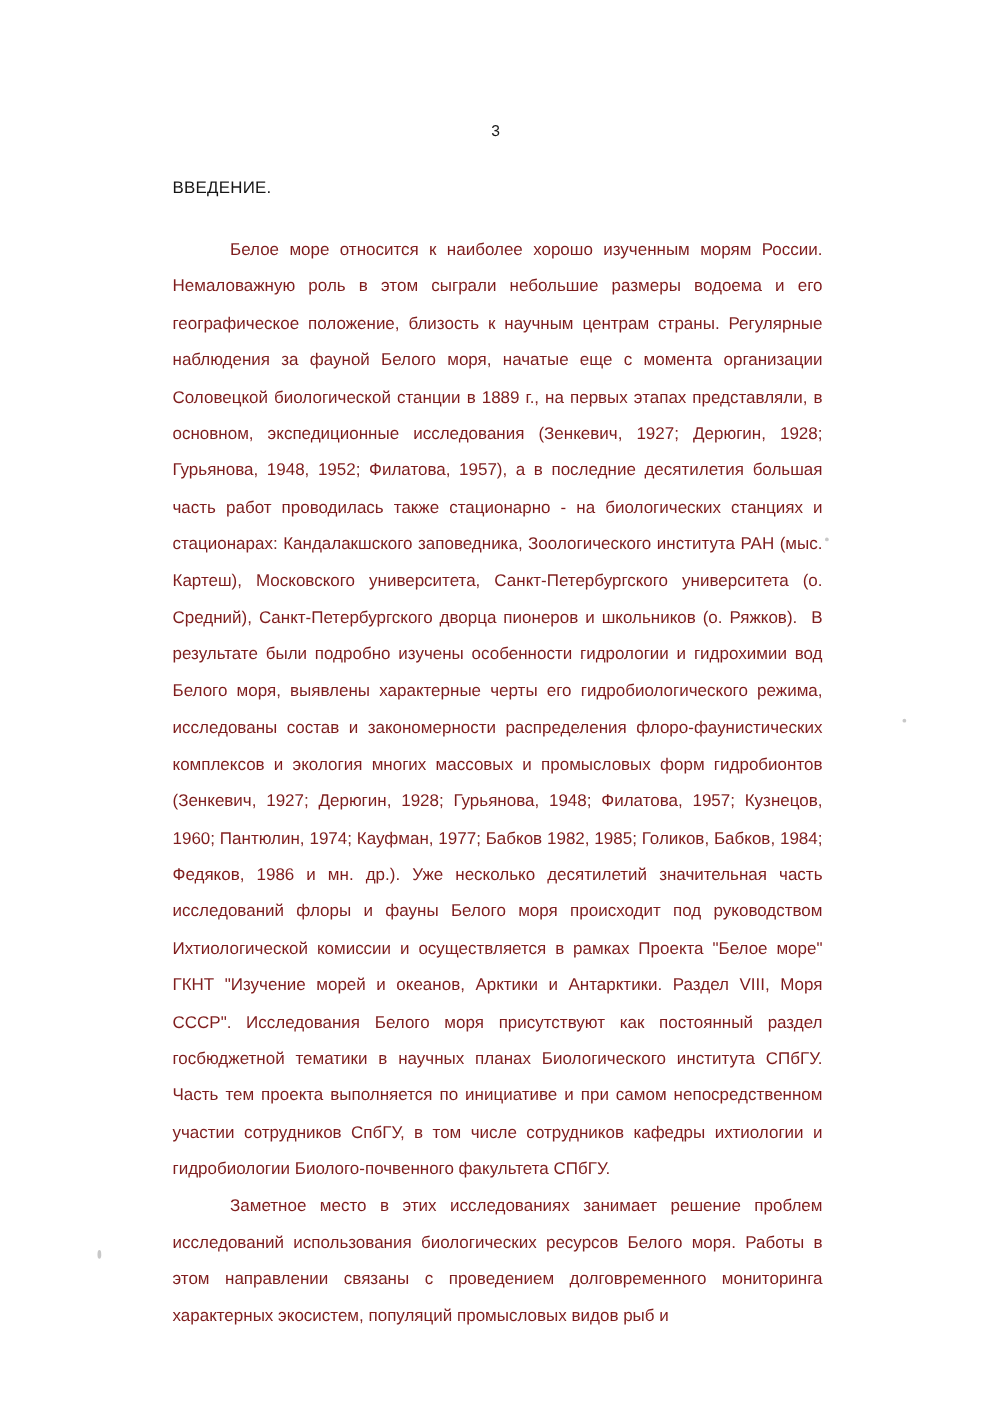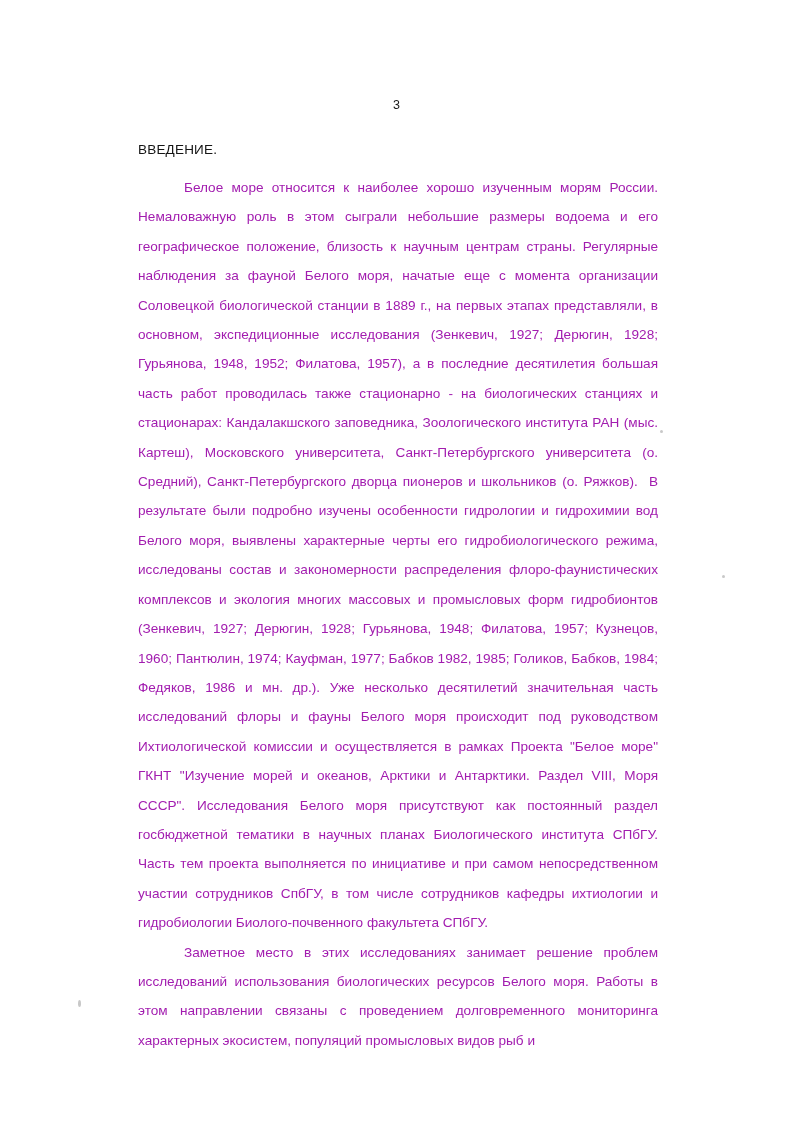"ВВЕДЕНИЕ." .heading { margin: 0 0 16px 0 -> 0 0 28px 0 }
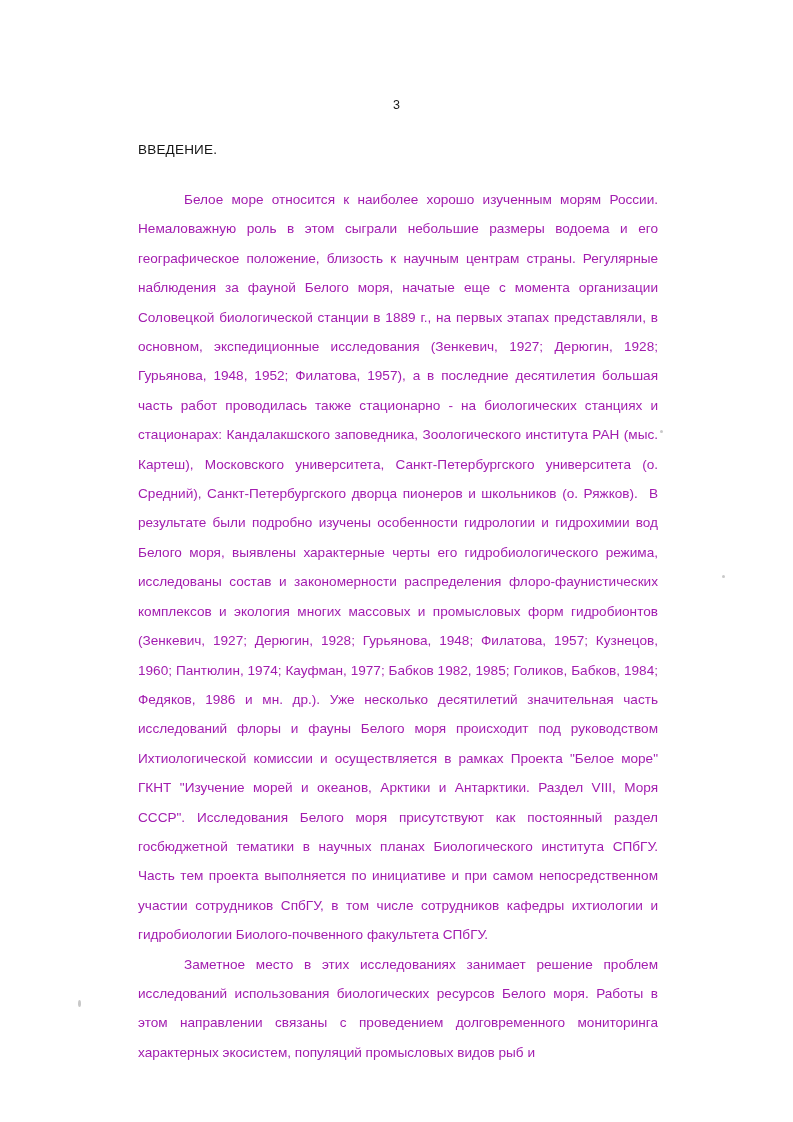"Белое море относится к наиболее" .para { color: #a21caf -> #7f1d1d }
